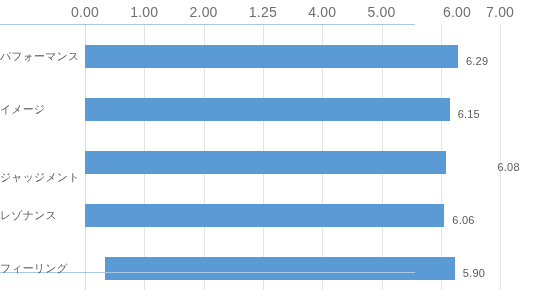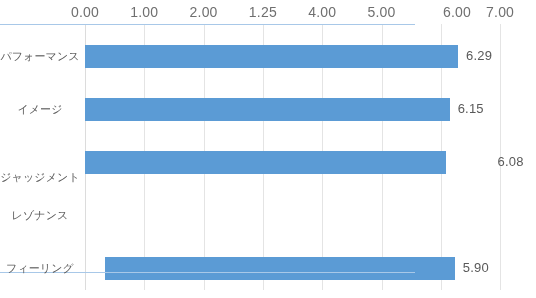"パフォーマンス" .cat-label { text-align: center -> left }
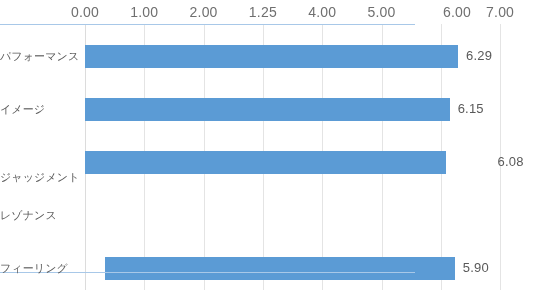"6.29" .bar-value { font-size: 13px -> 11px; top: 3px -> 10px }
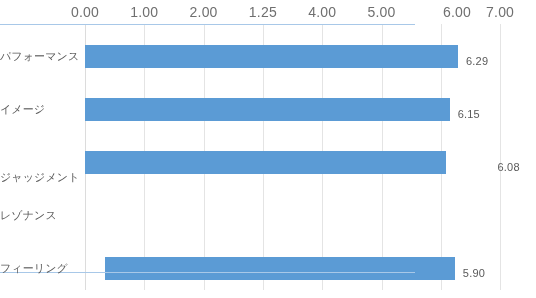"6.06" div.bar-group { html: none -> <div> <div></div> <div>6.06</div> </div> }
